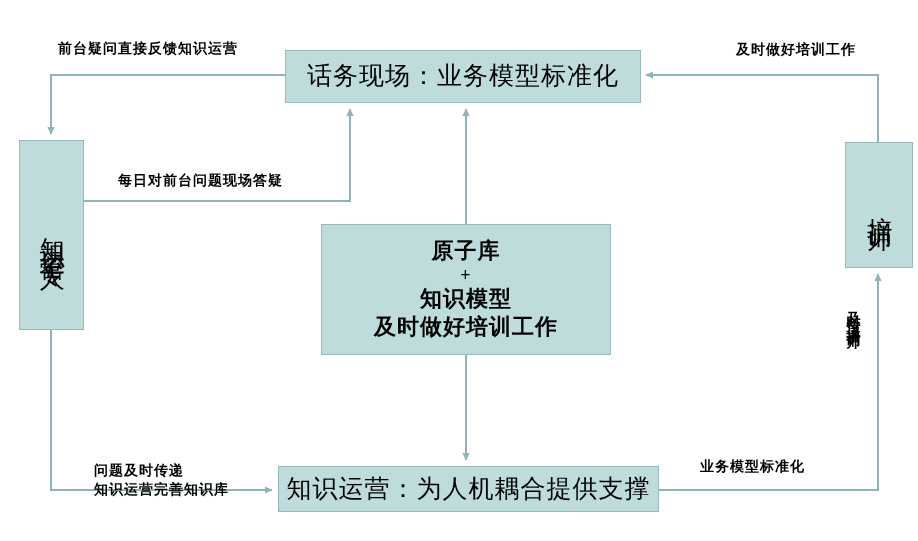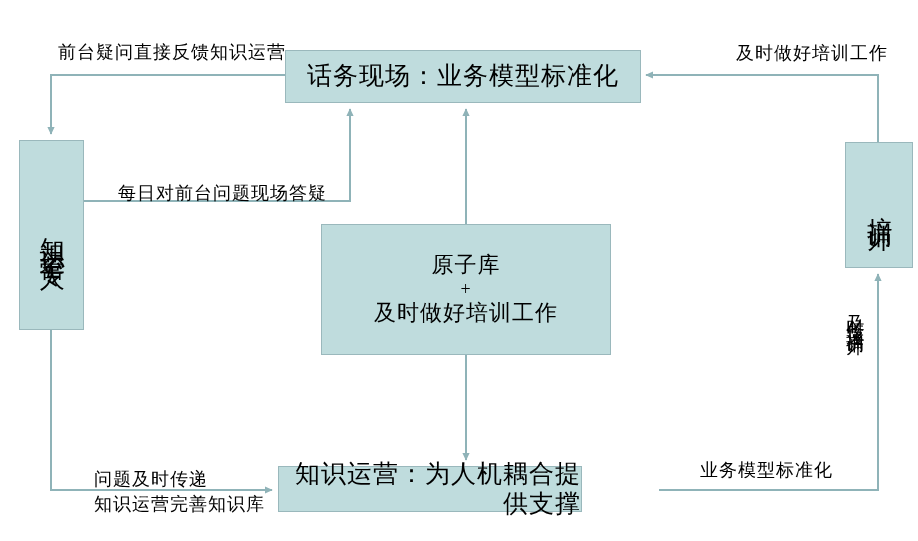"前台疑问直接反馈知识运营" .edge-label { font-size: 18px -> 14px; font-weight: none -> bold }
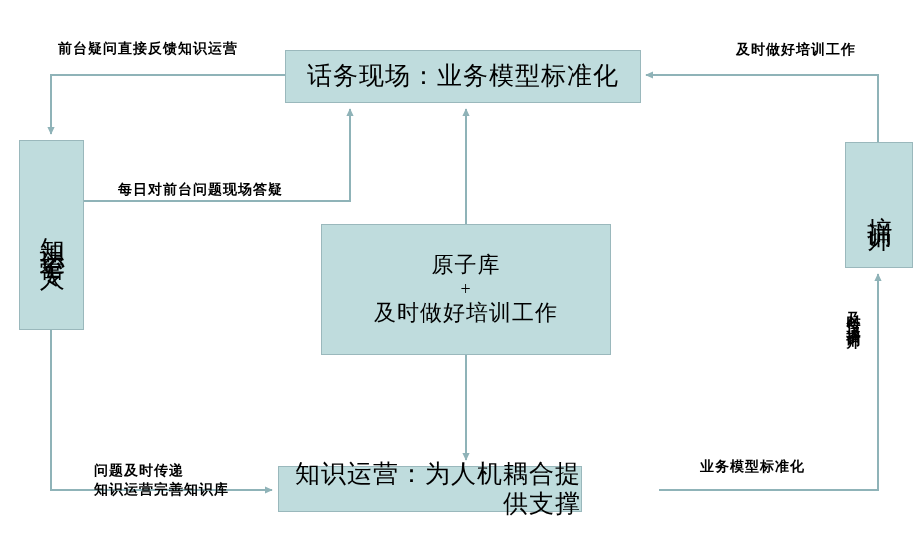"话务现场：业务模型标准化" .node-h { text-align: right -> none }
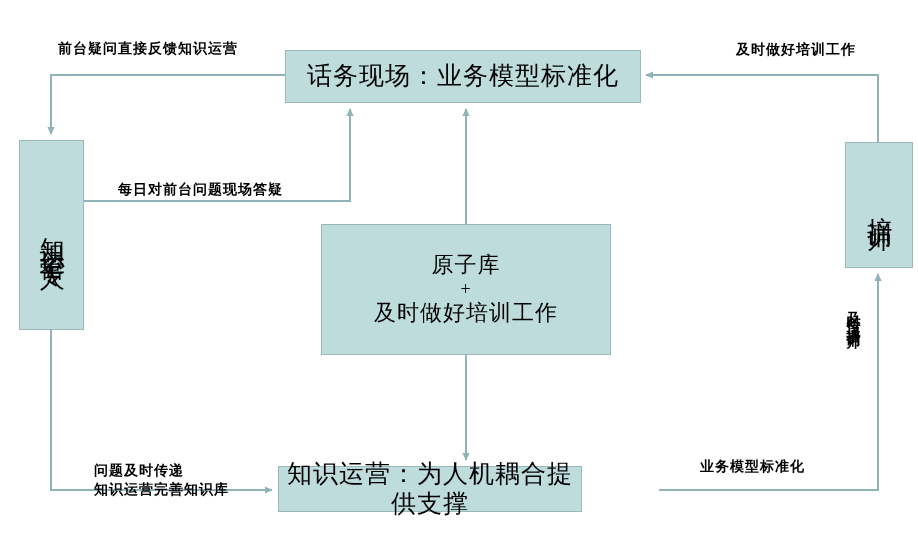"每日对前台问题现场答疑" div.edge-label { top: 181px -> 172px }
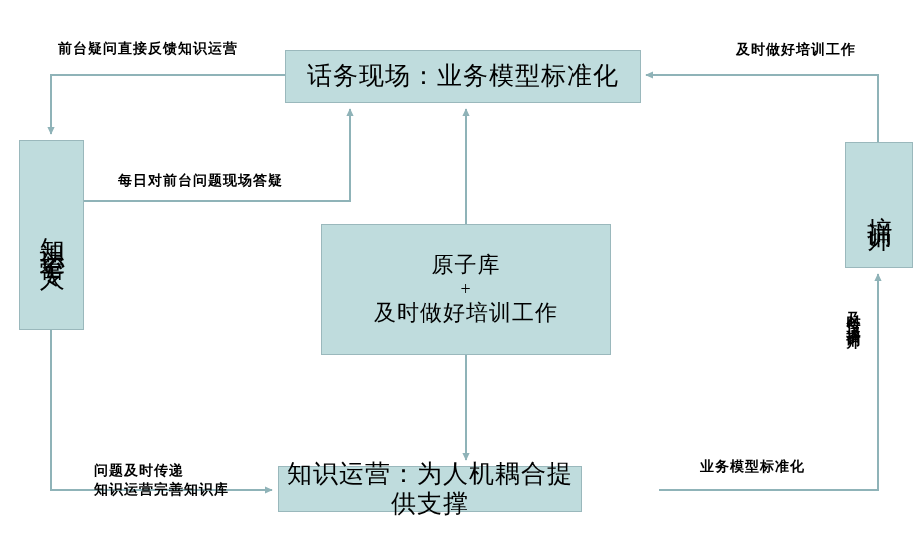"原子库" div.node { font-weight: none -> bold }
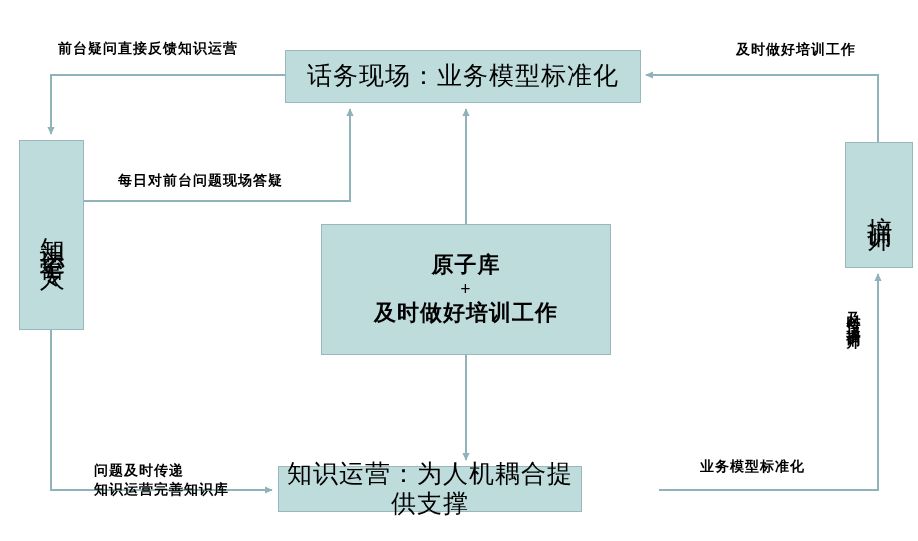"知识模型" span.line { html: none -> <span>知识模型</span> }
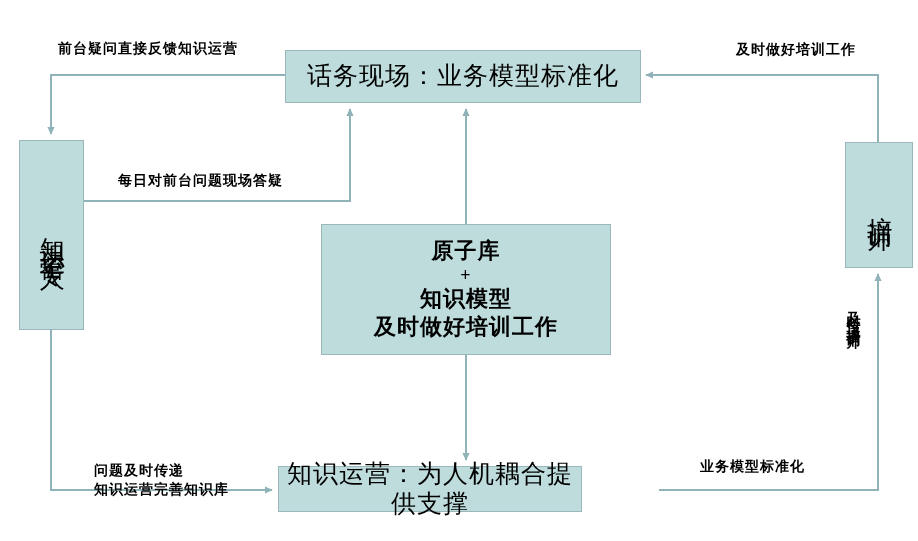"知识运营：为人机耦合提供支撑" div.node { width: 304px -> 381px }
